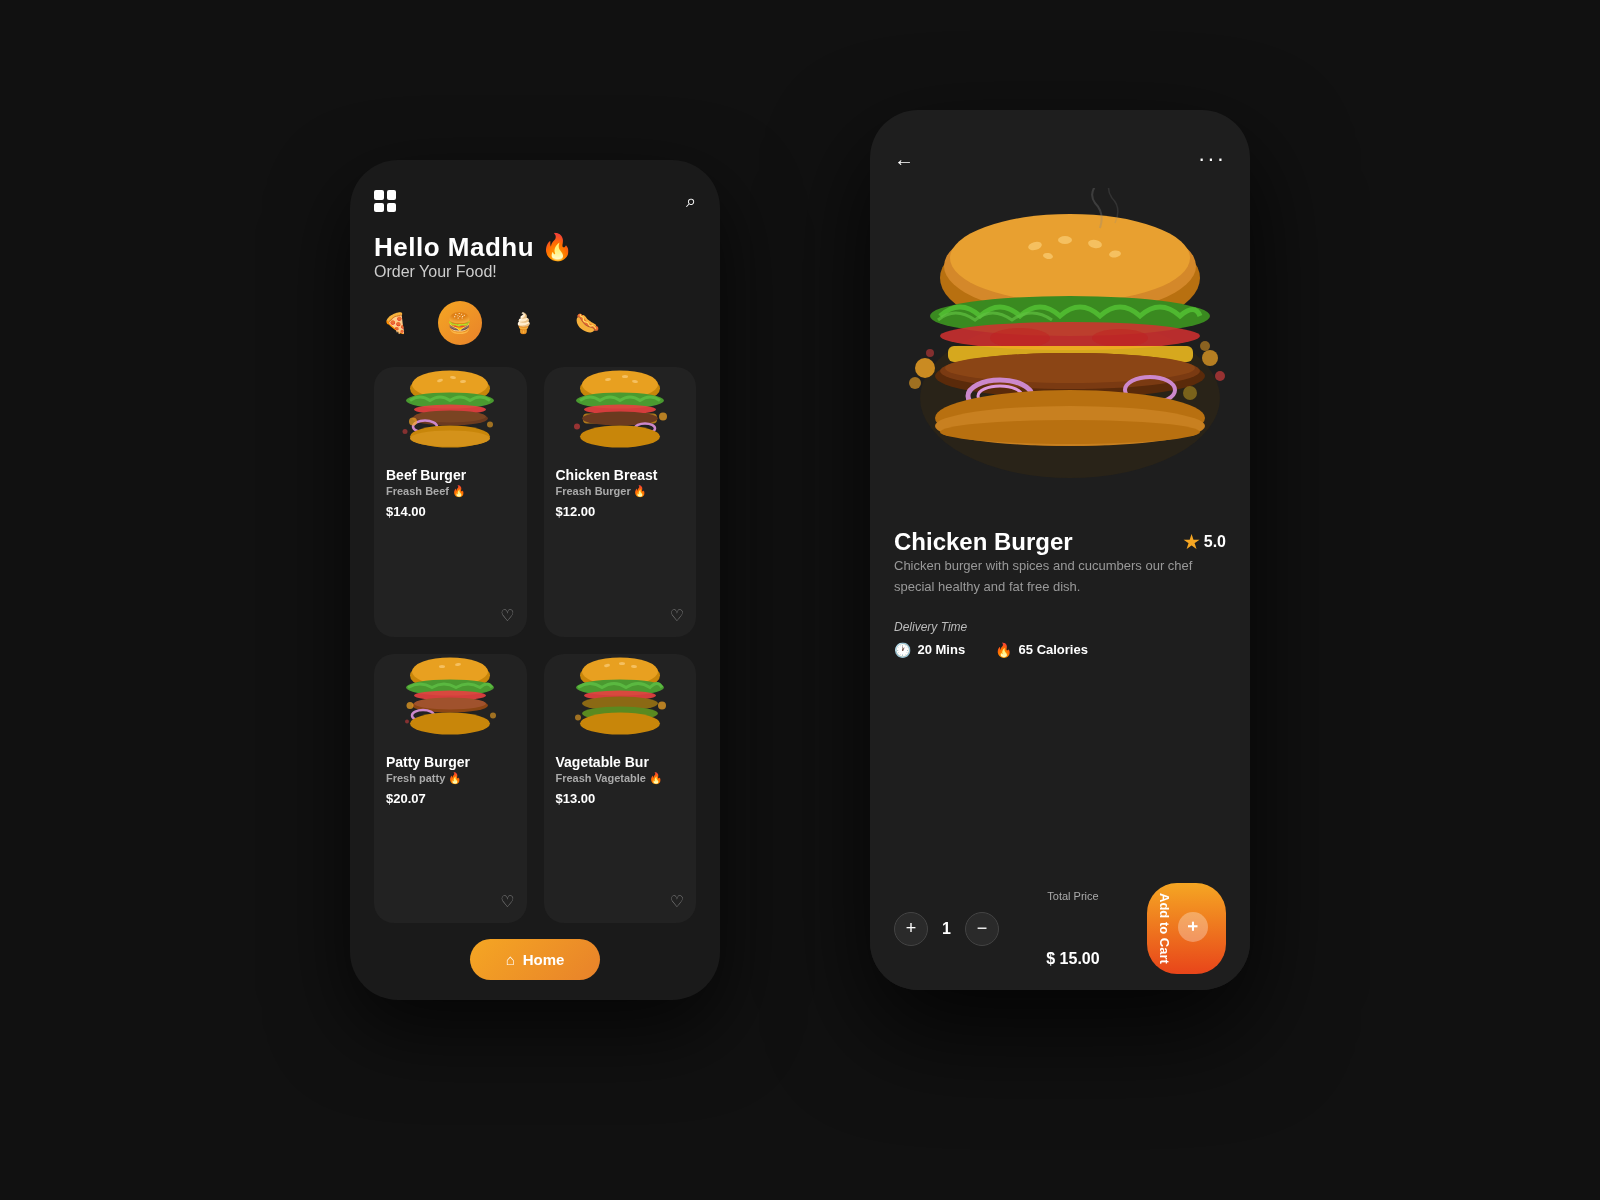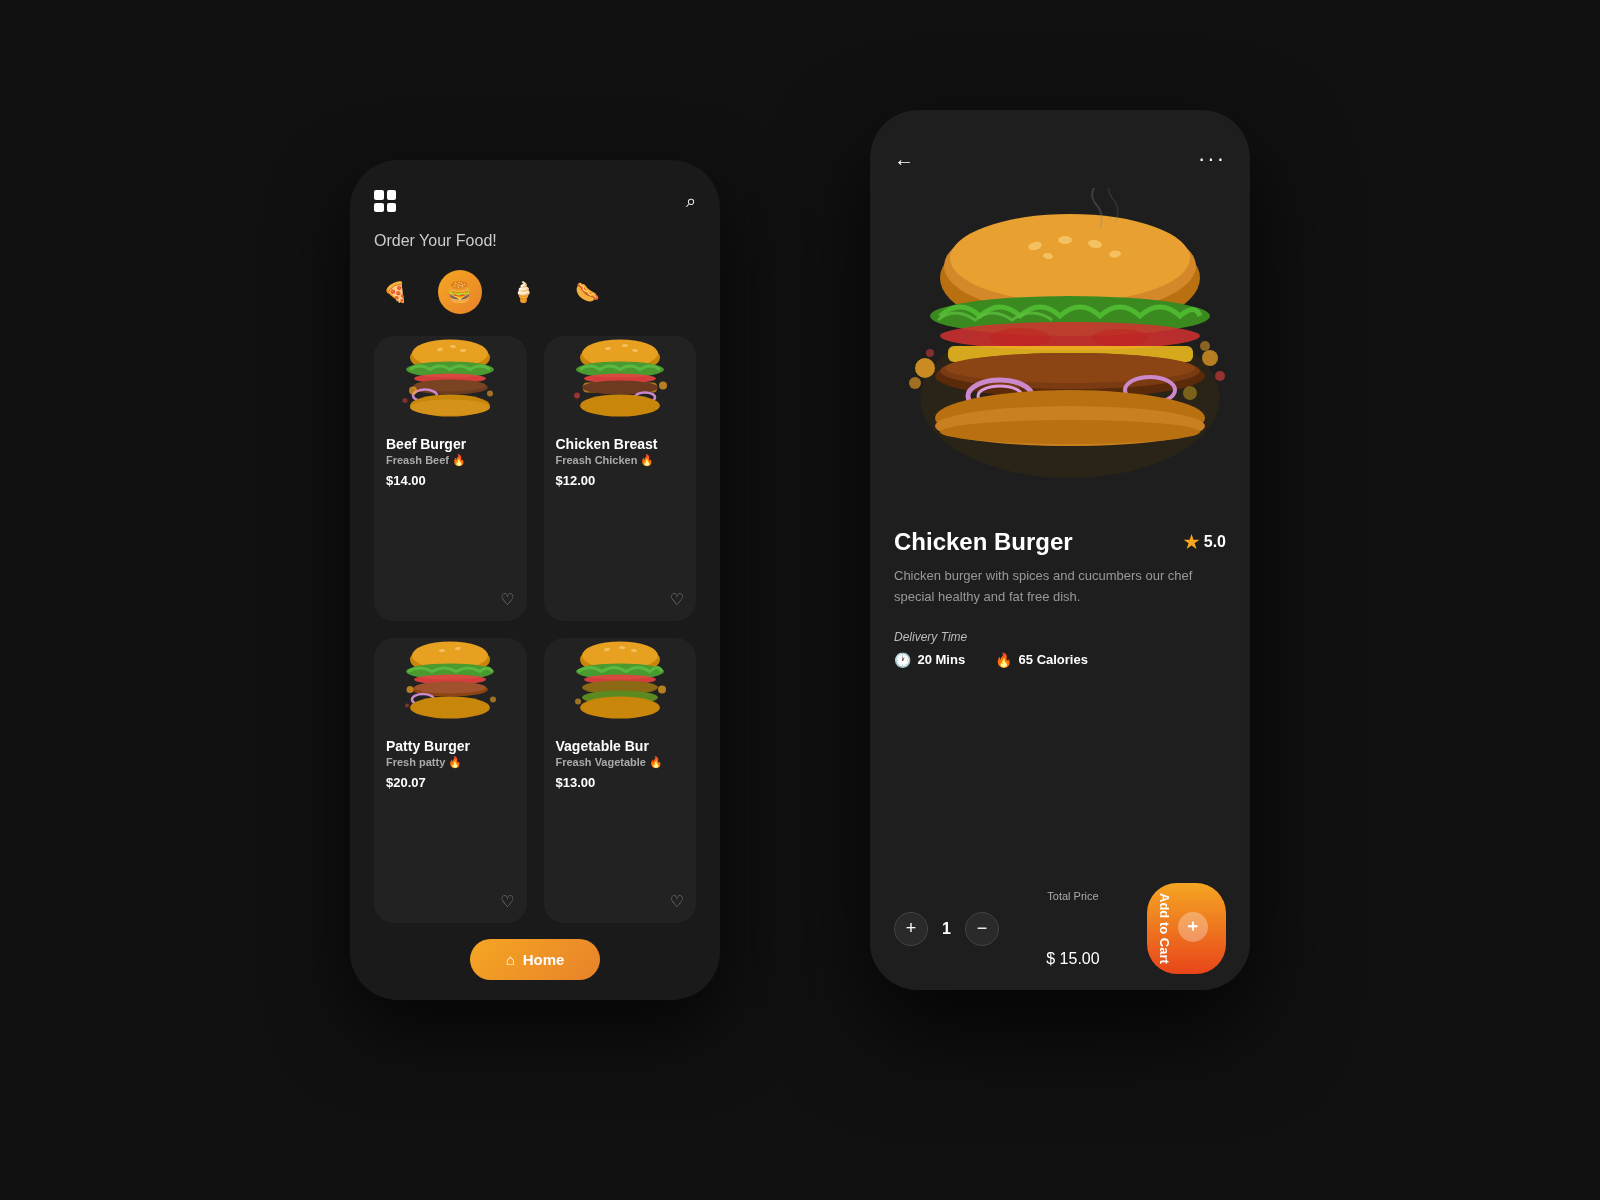"Hello Madhu 🔥" h1 { html: none -> <h1>Hello Madhu 🔥</h1> }
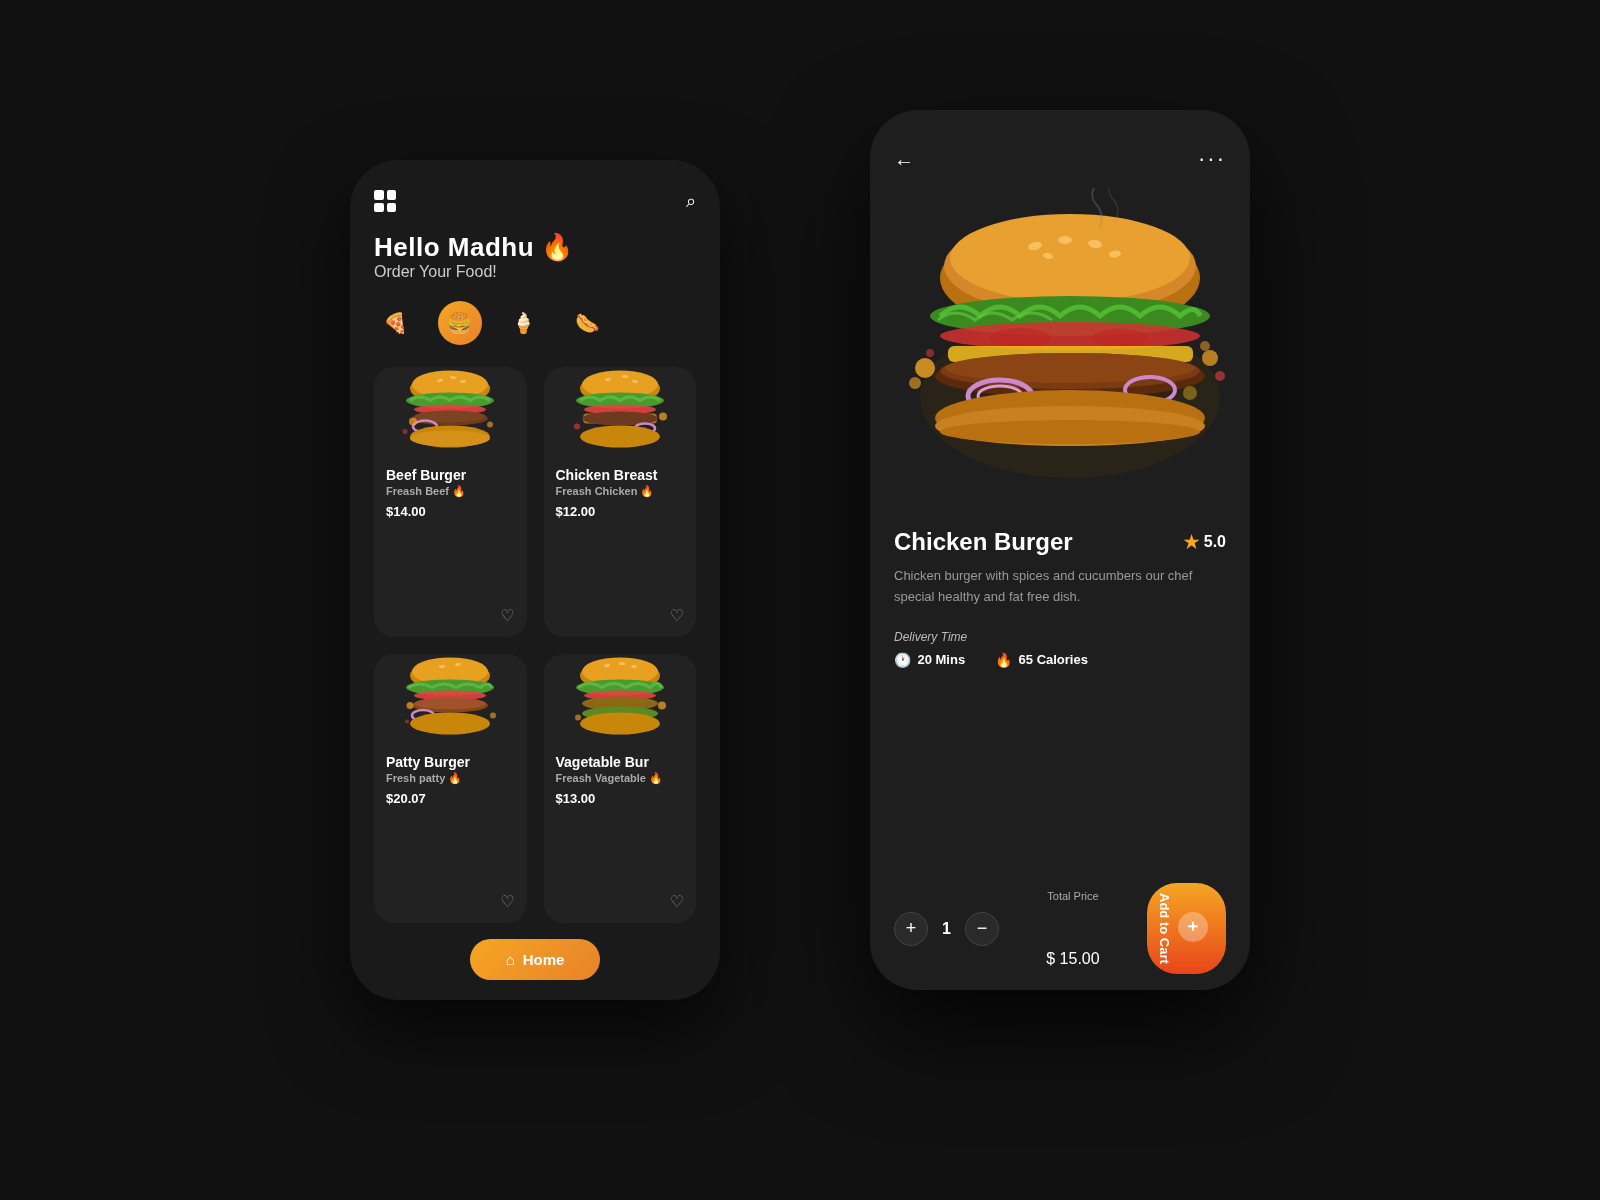"Freash Chicken 🔥" div.food-sub { text: Chicken -> Burger }
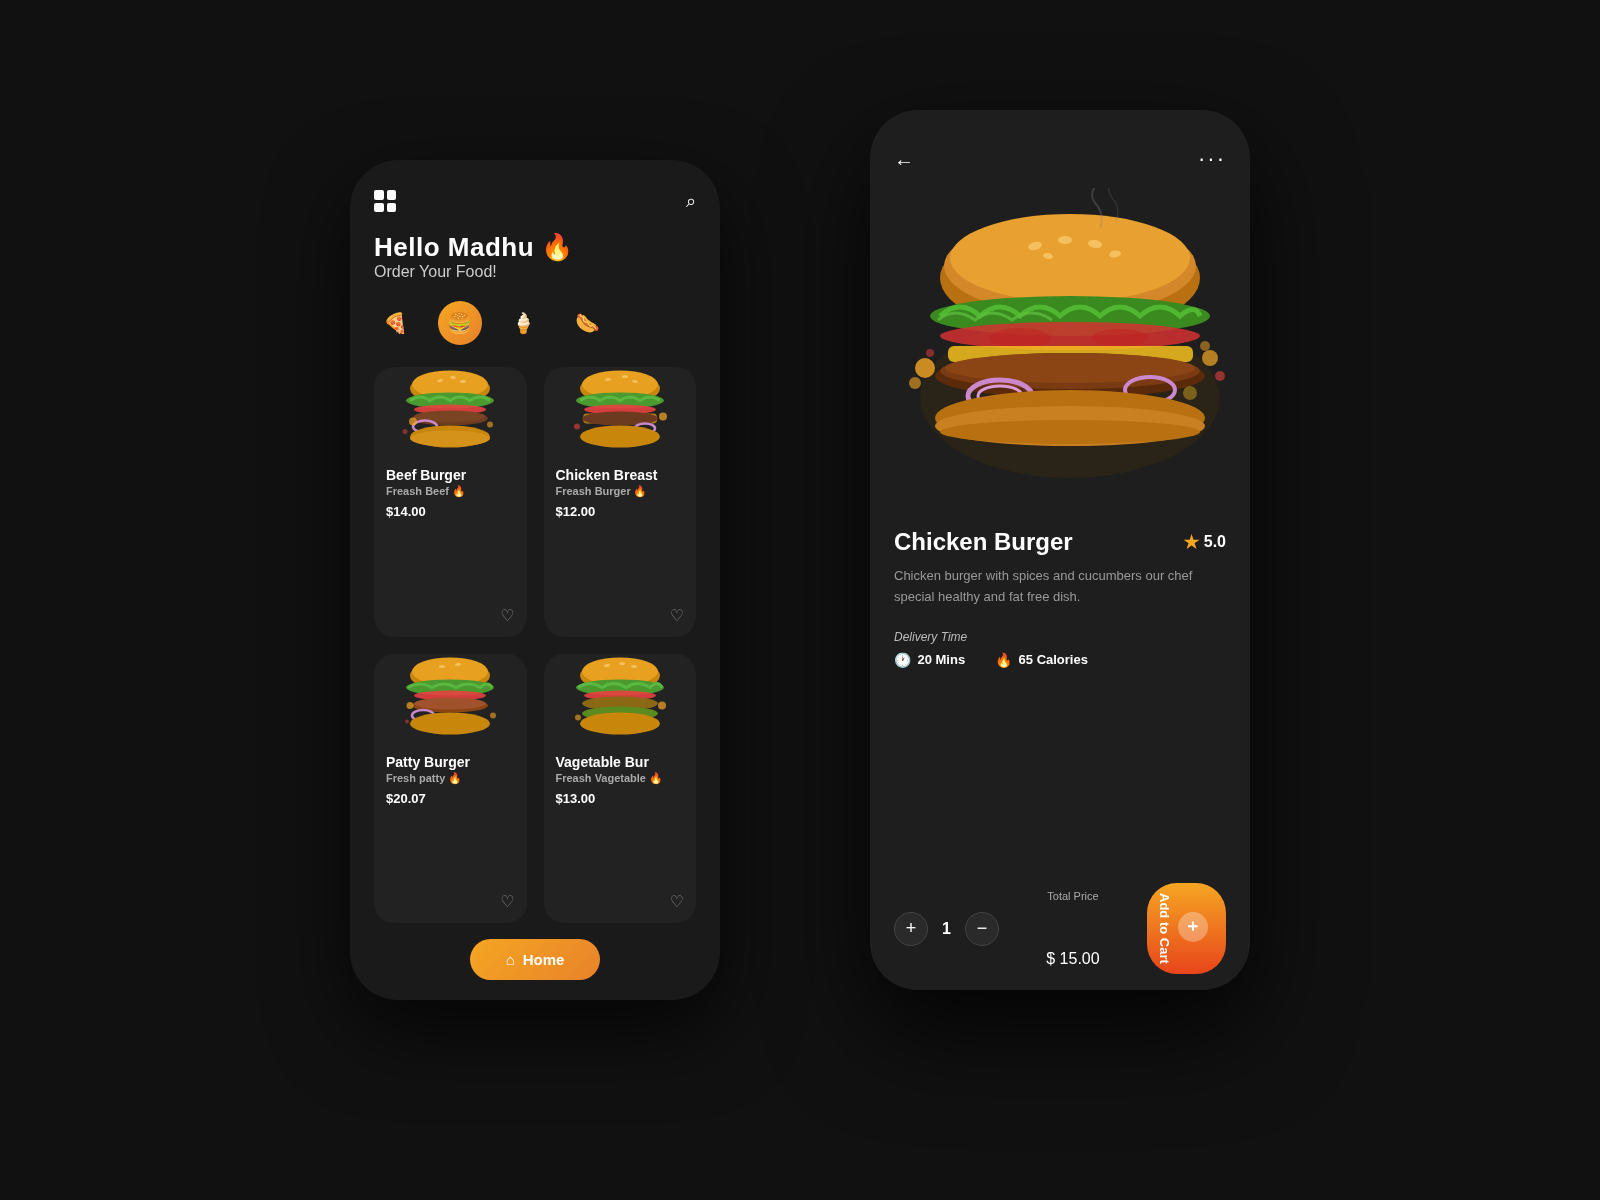"Chicken Burger" .detail-title-row { margin-bottom: 10px -> none }
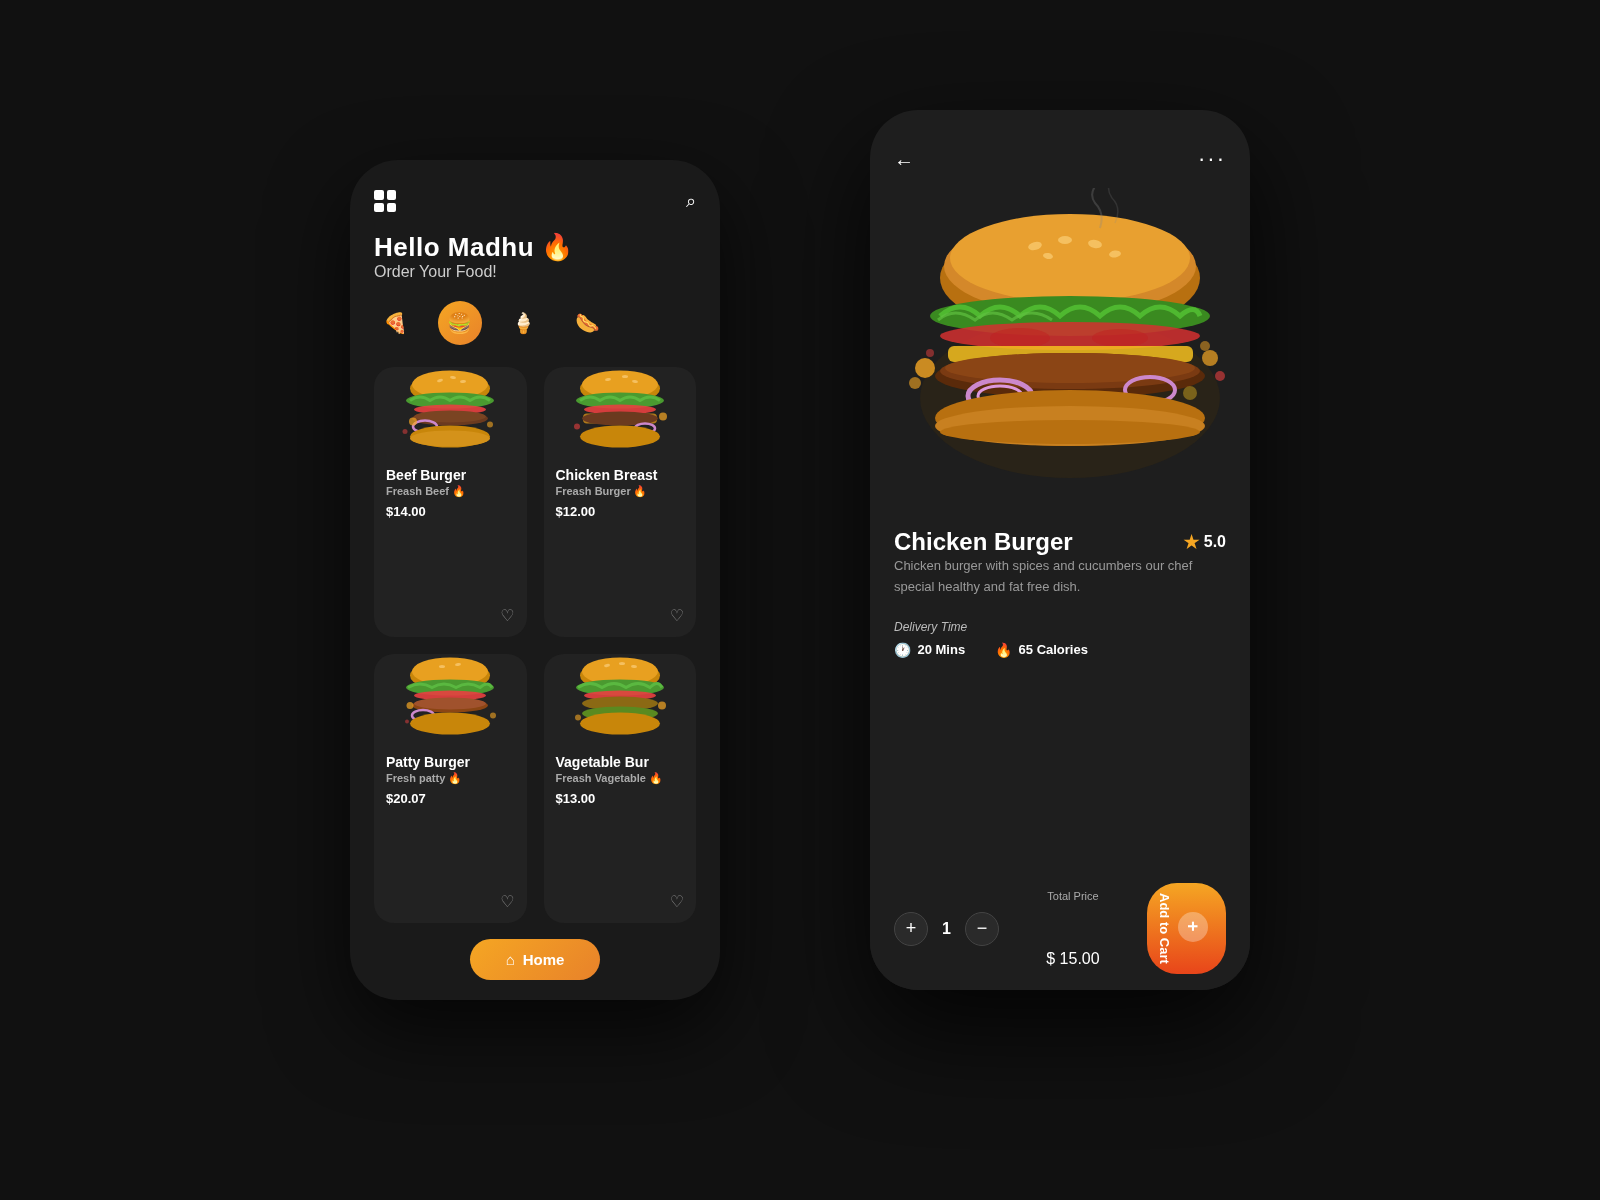"$ 15.00" .price-val { font-weight: 400 -> 700 }
